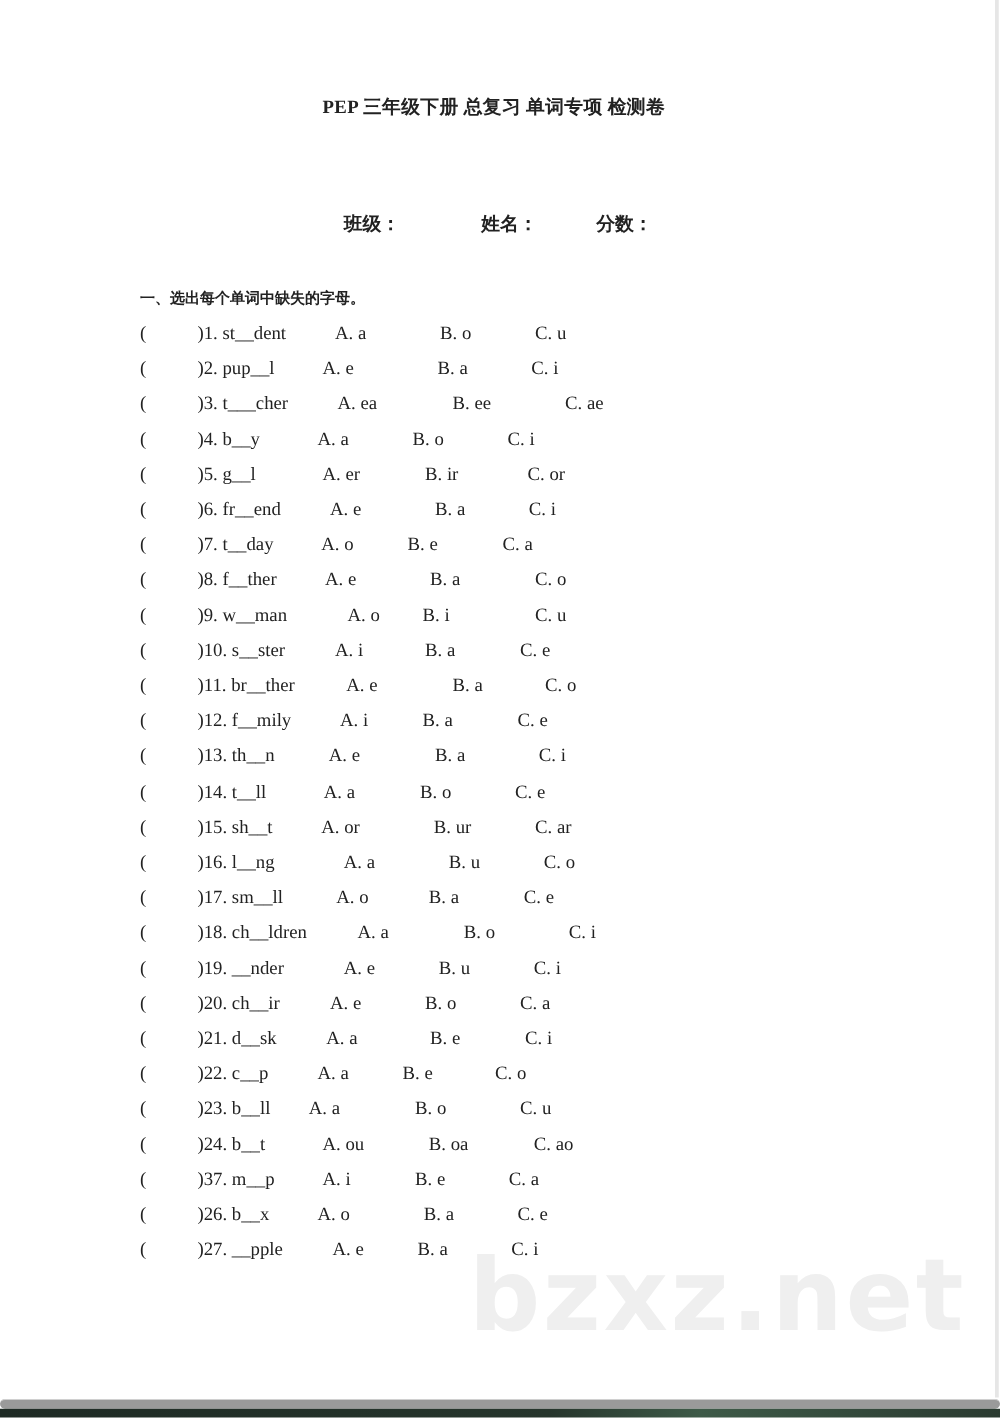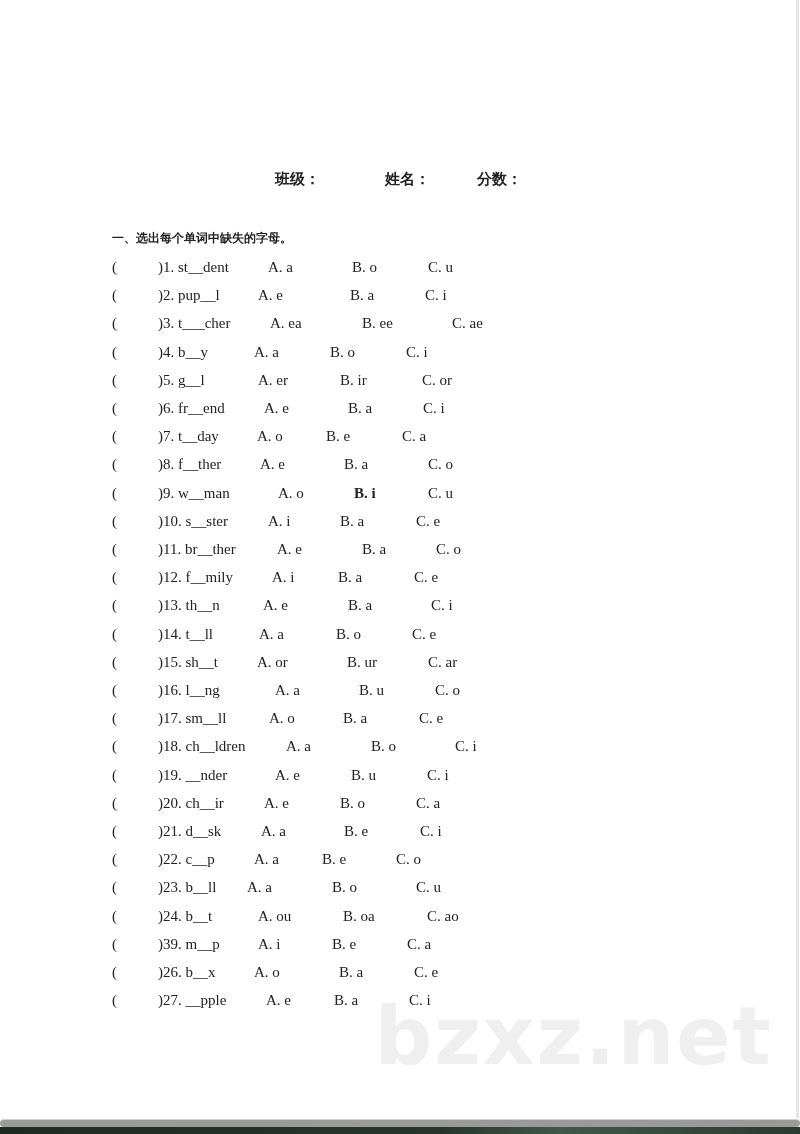"PEP 三年级下册 总复习 单词专项 检测卷" div.title { html: none -> <div>PEP 三年级下册 总复习 单词专项 检测卷</div> }
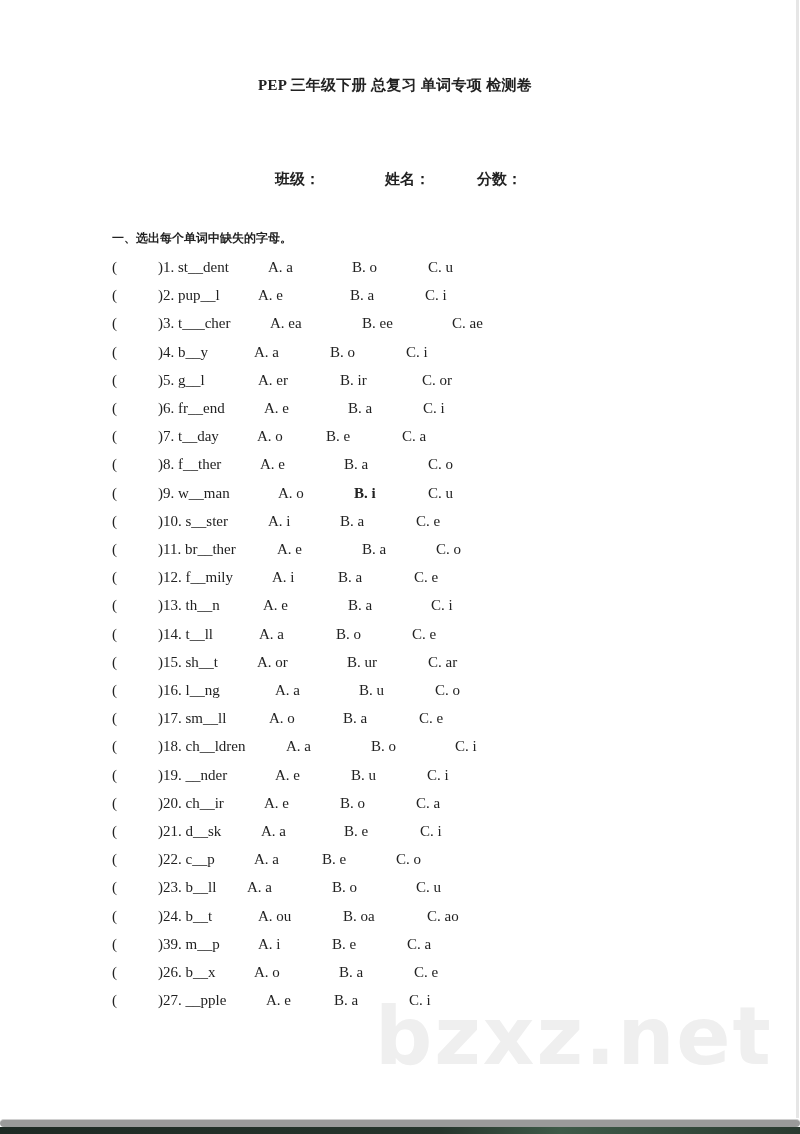"B. i" span.opt { font-weight: bold -> none; left: 242px -> 226px }
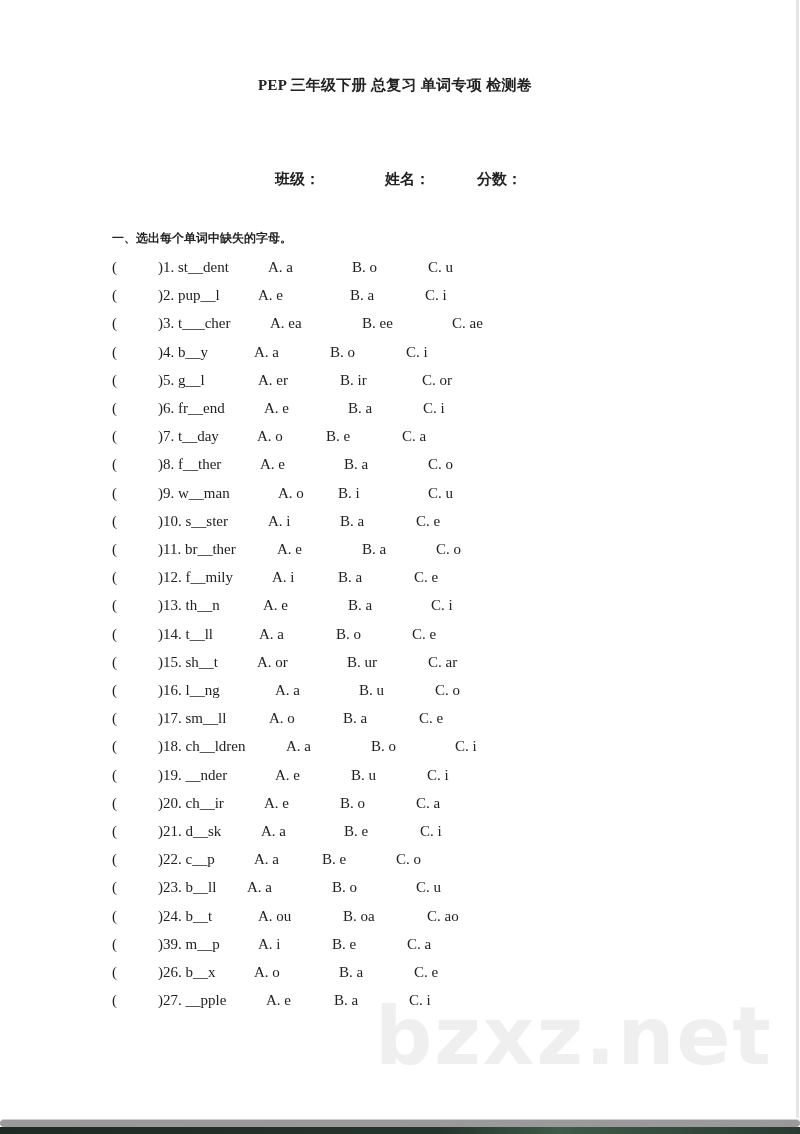")39. m__p" span.stem { text: 39 -> 37 }
